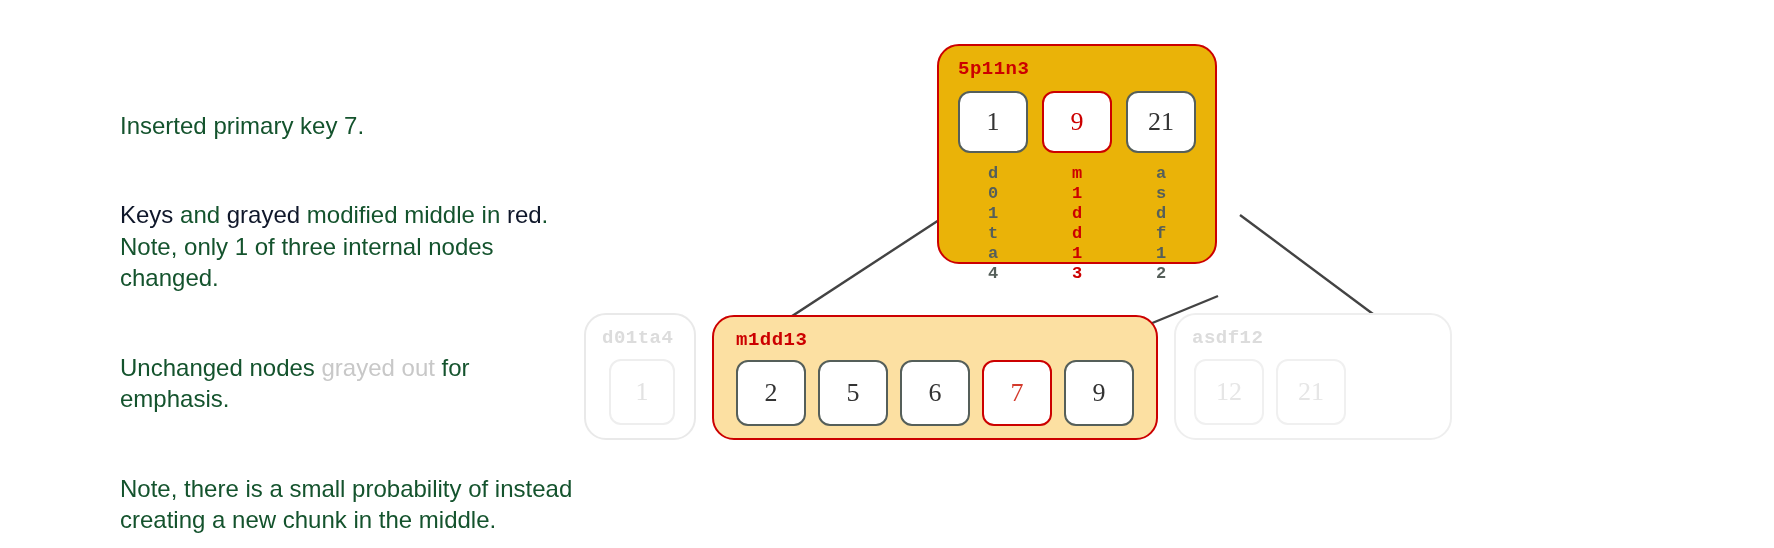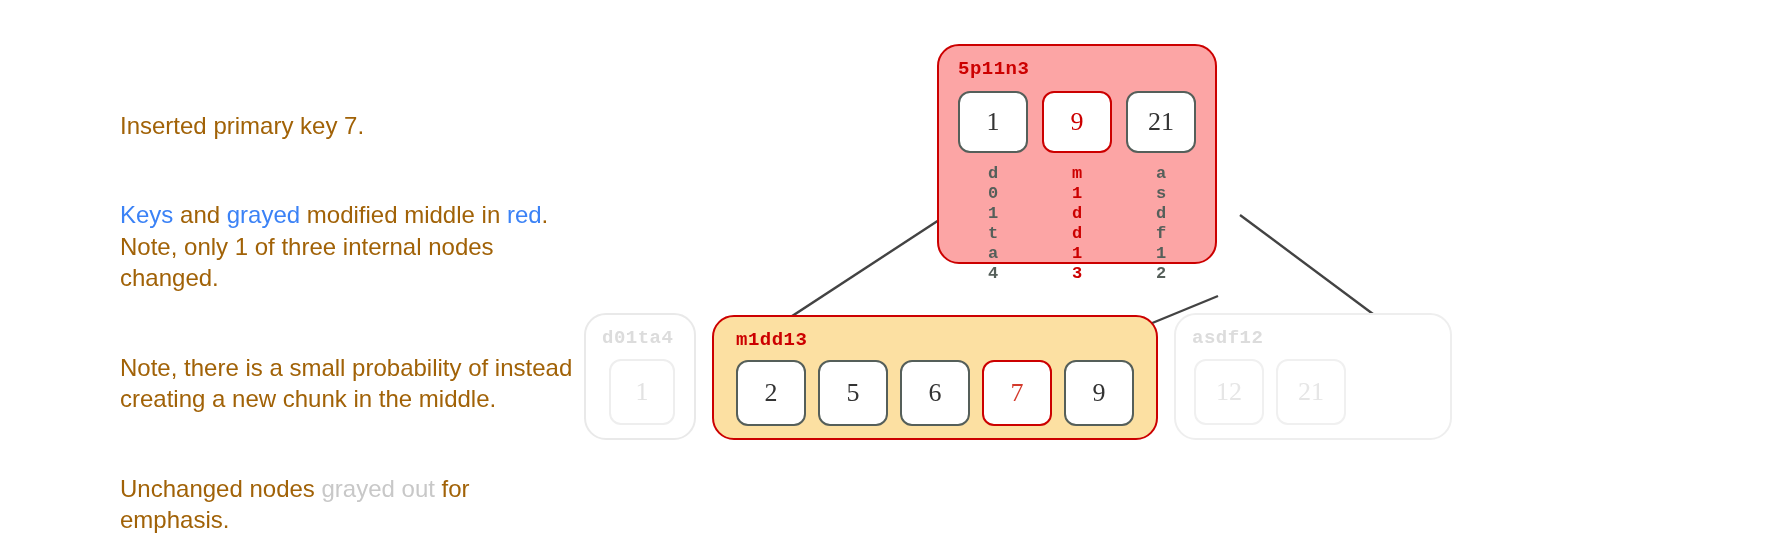"5p11n3" #node-root { background: #fca5a5 -> #eab308 }
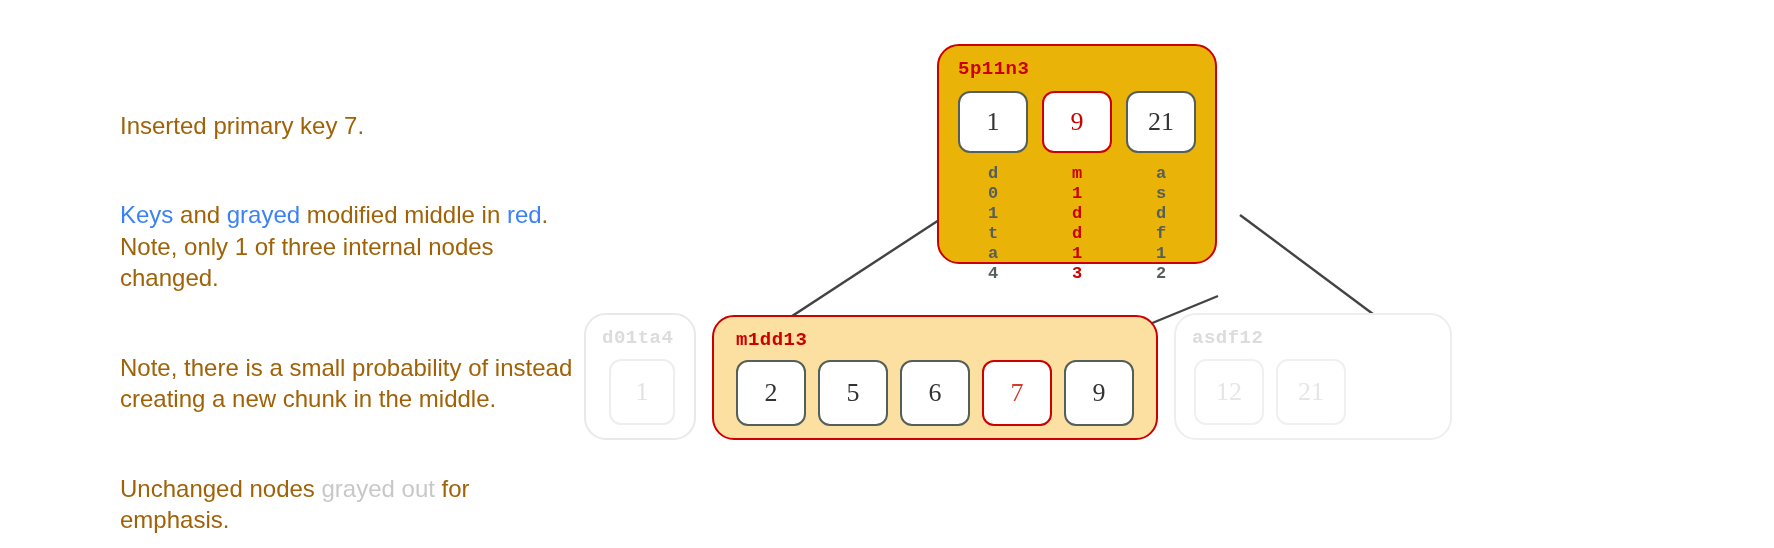"Inserted primary key 7." .t-dark { color: #a16207 -> #14532d }
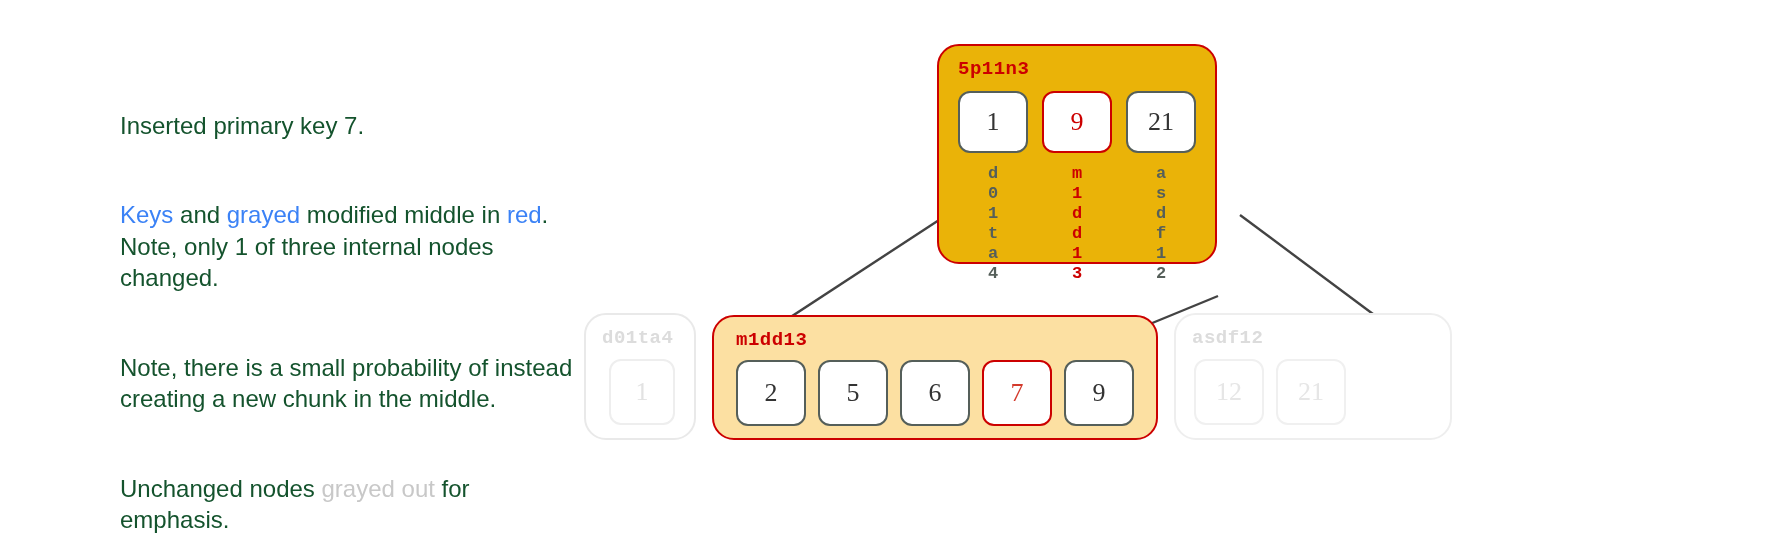"Keys" .t-red { color: #3b82f6 -> #0f172a }
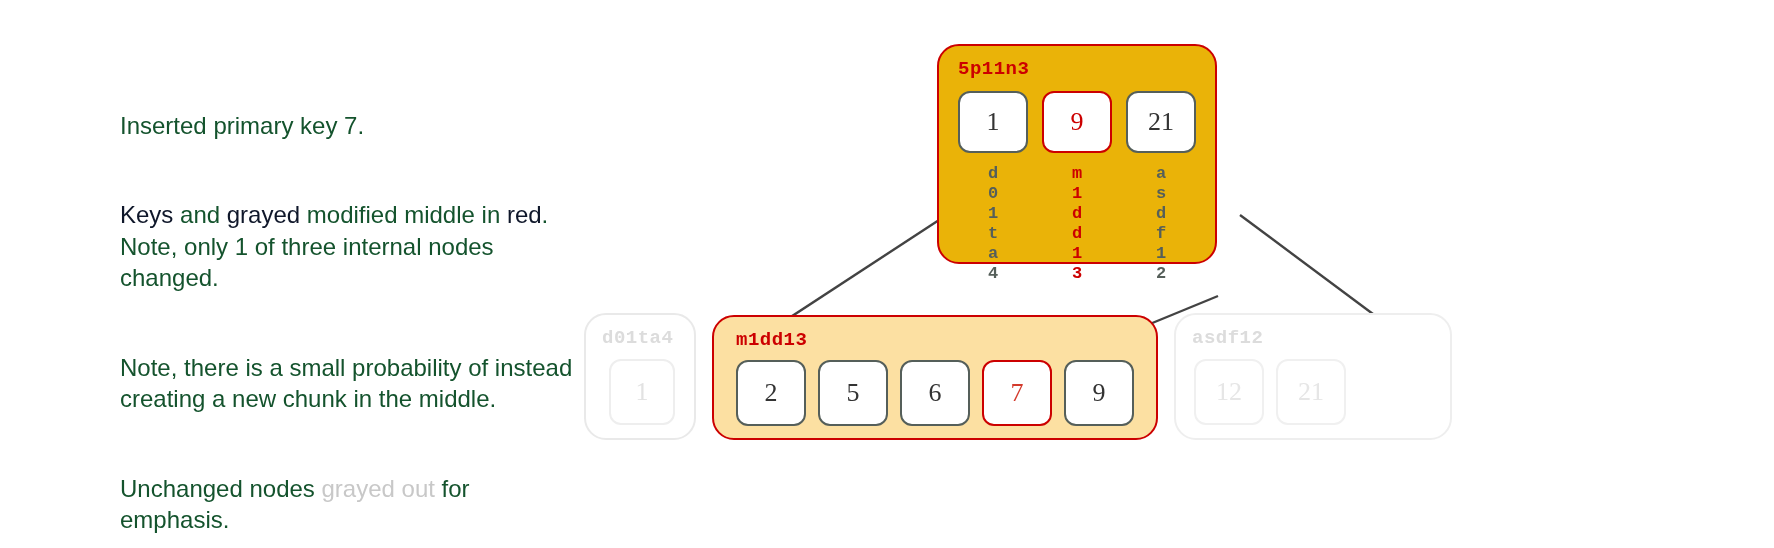"Note, there is a small" p.caption-para { order: before "Unchanged nodes grayed out for" -> after "Unchanged nodes grayed out for" }
